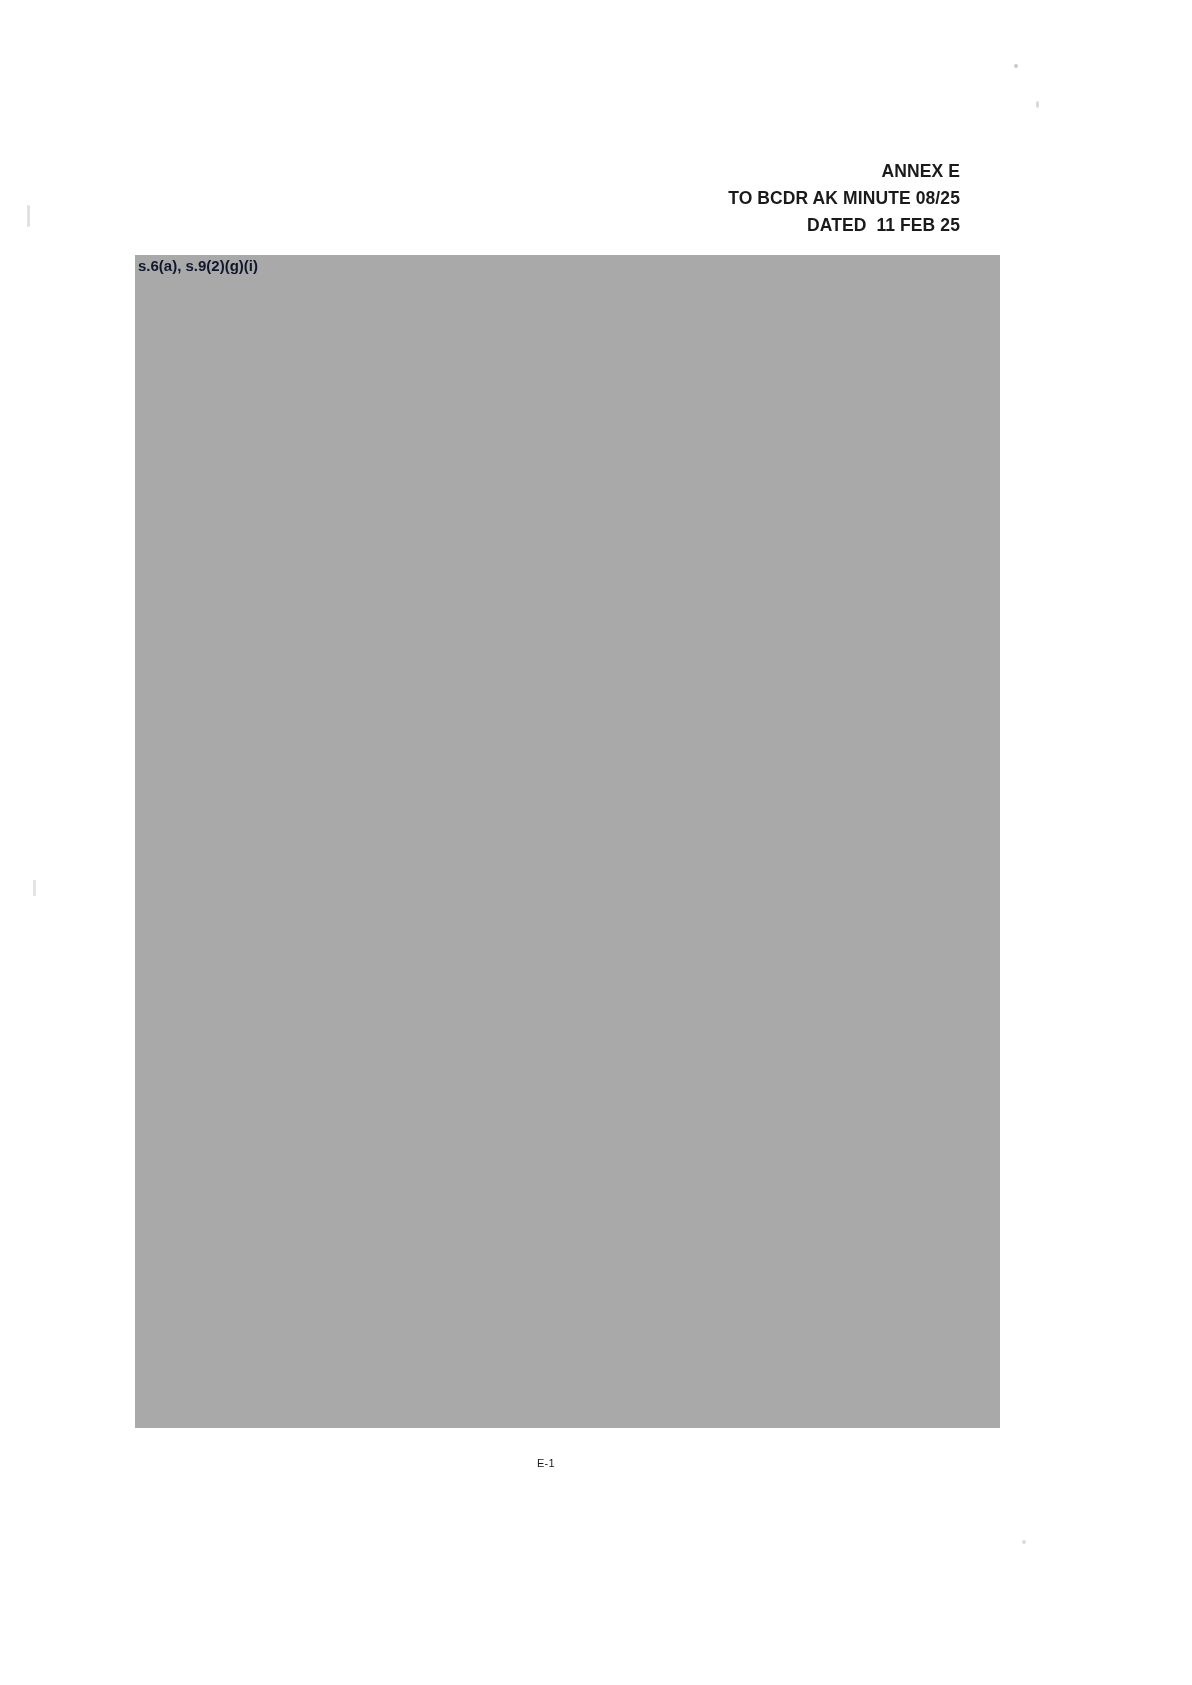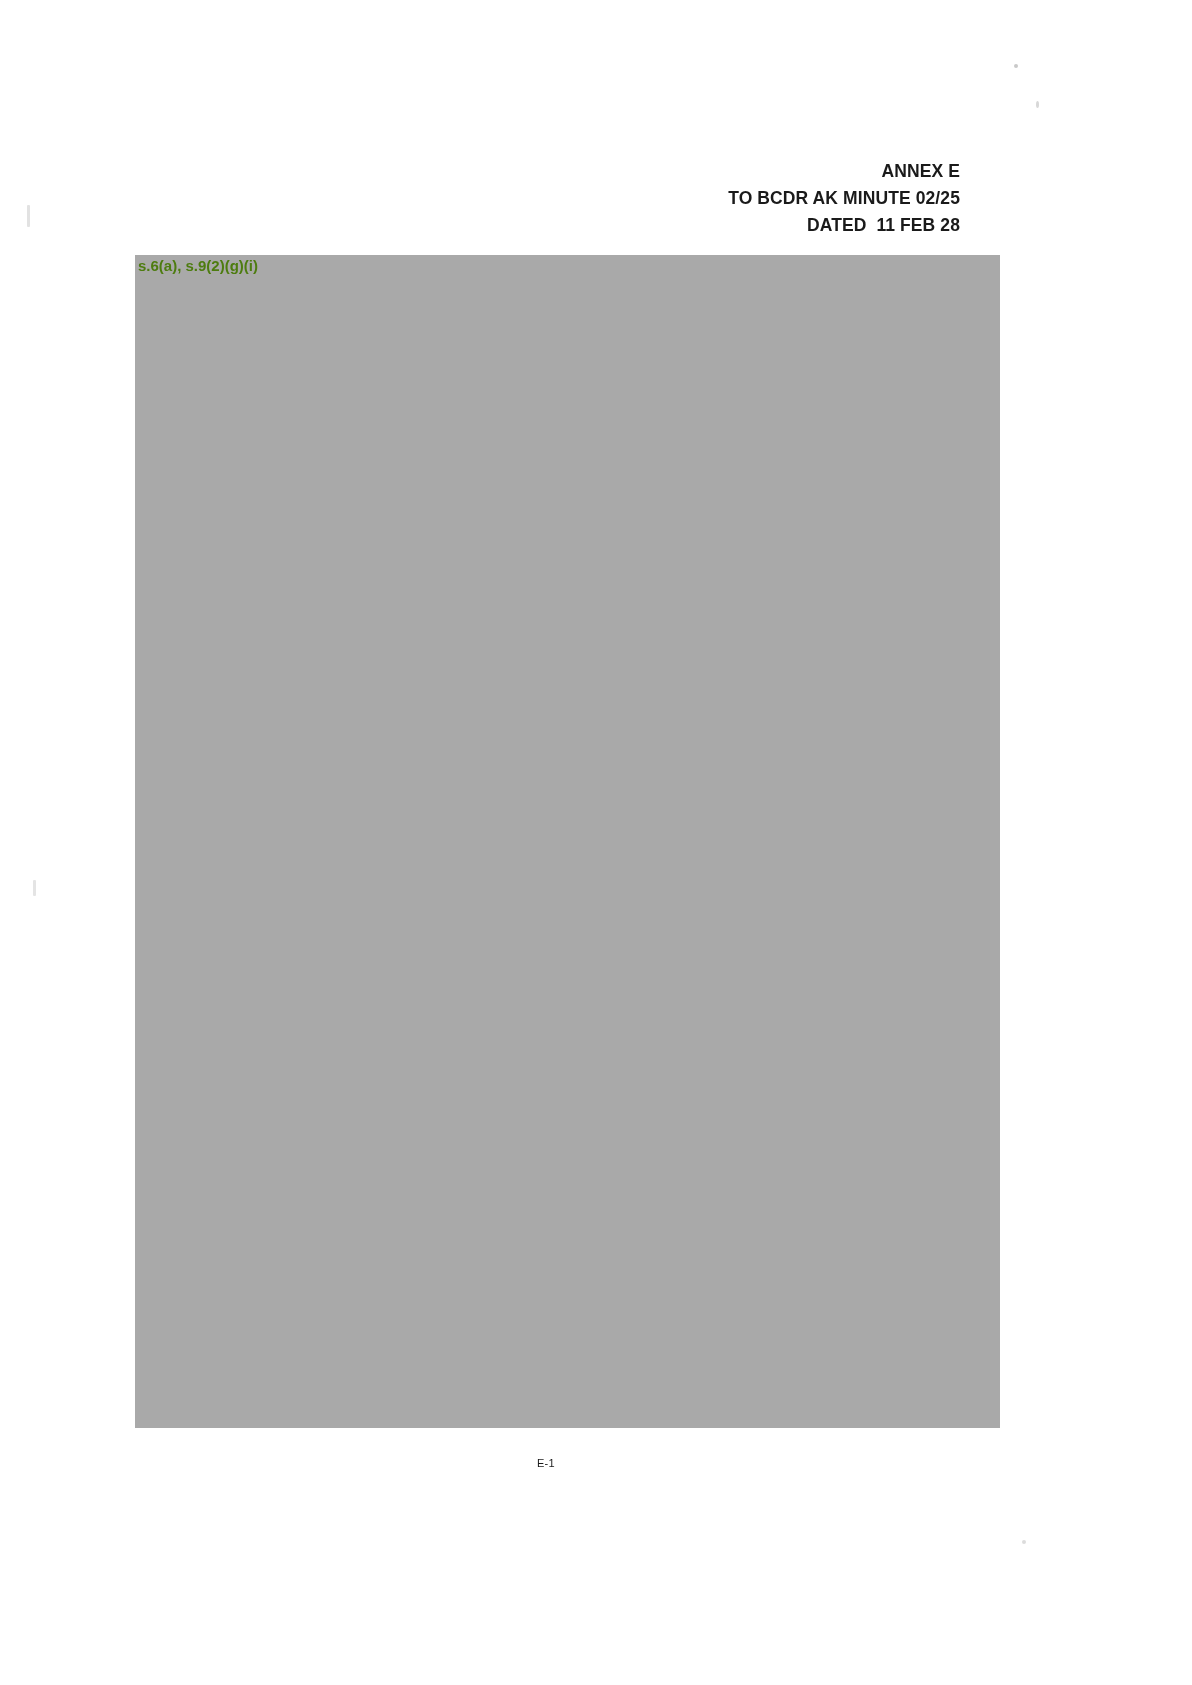"TO BCDR AK MINUTE 02/25" div.header-line { text: 02/25 -> 08/25 }
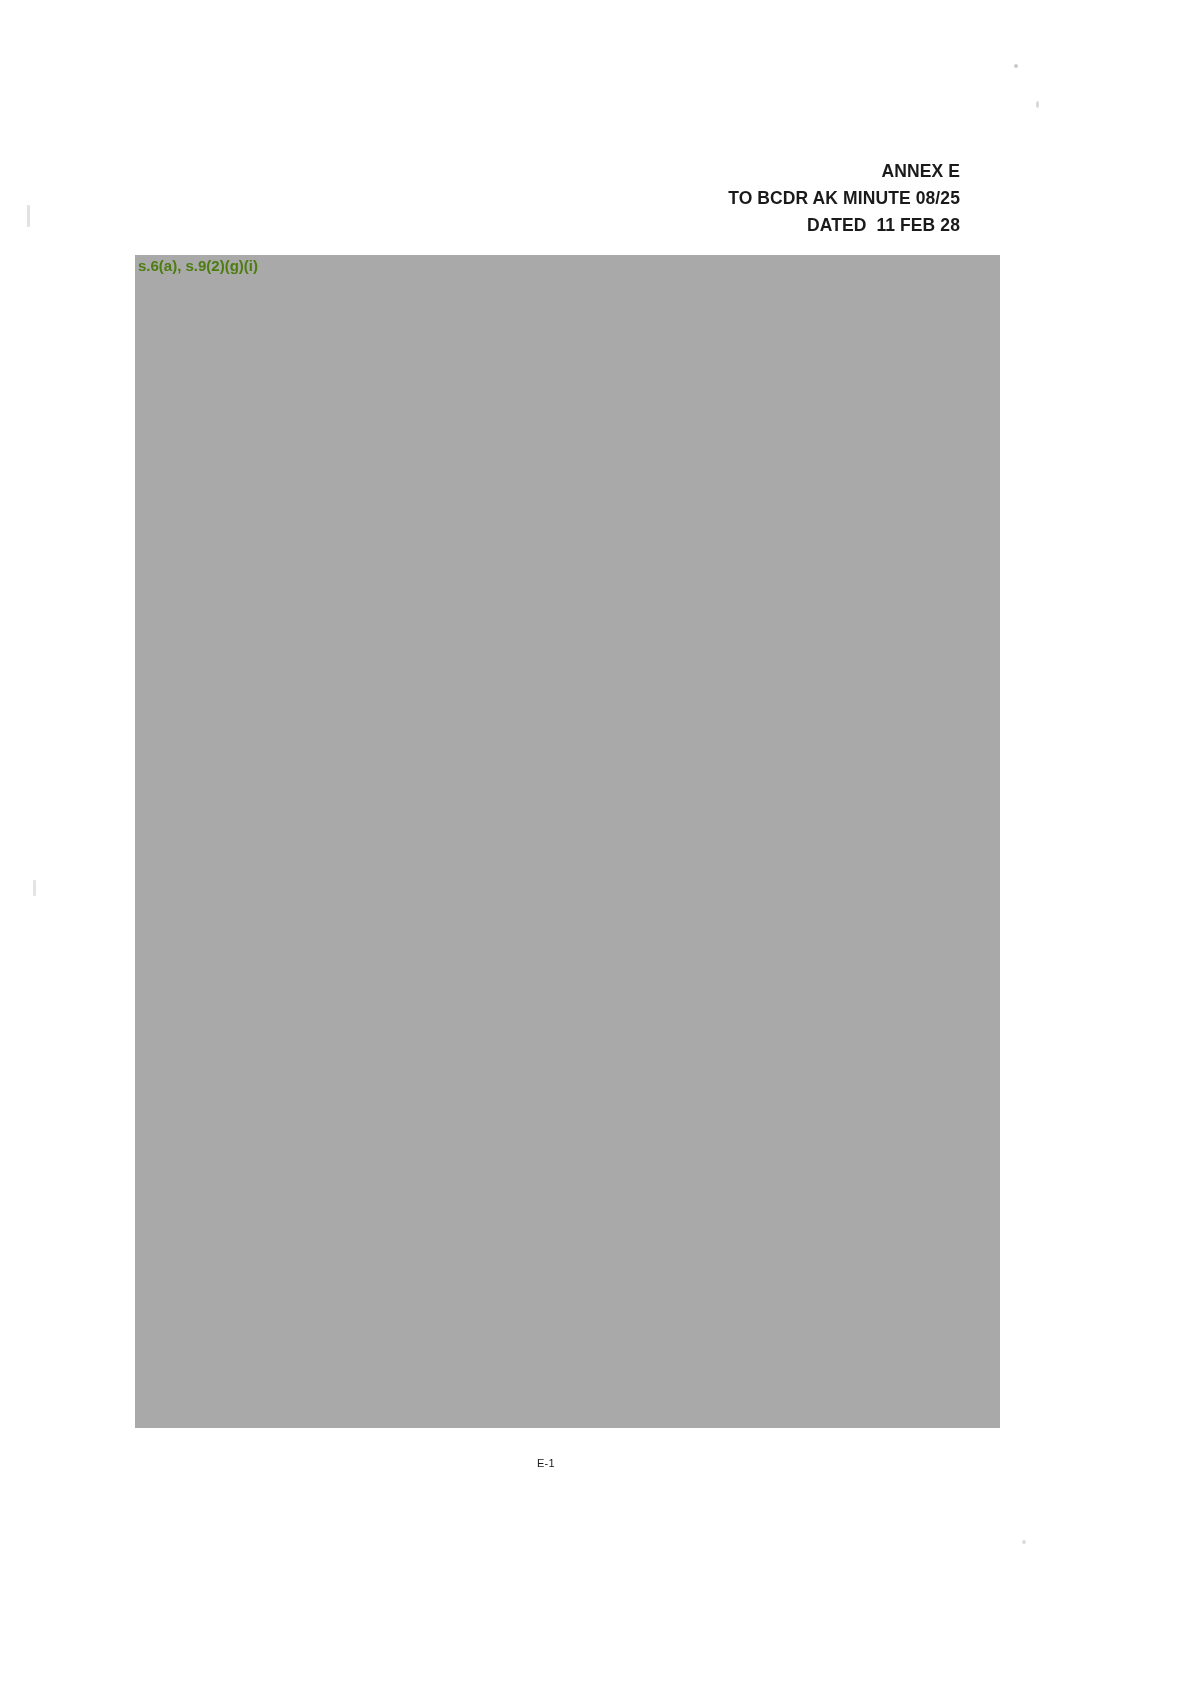"DATED 11 FEB 28" div.header-line { text: 28 -> 25 }
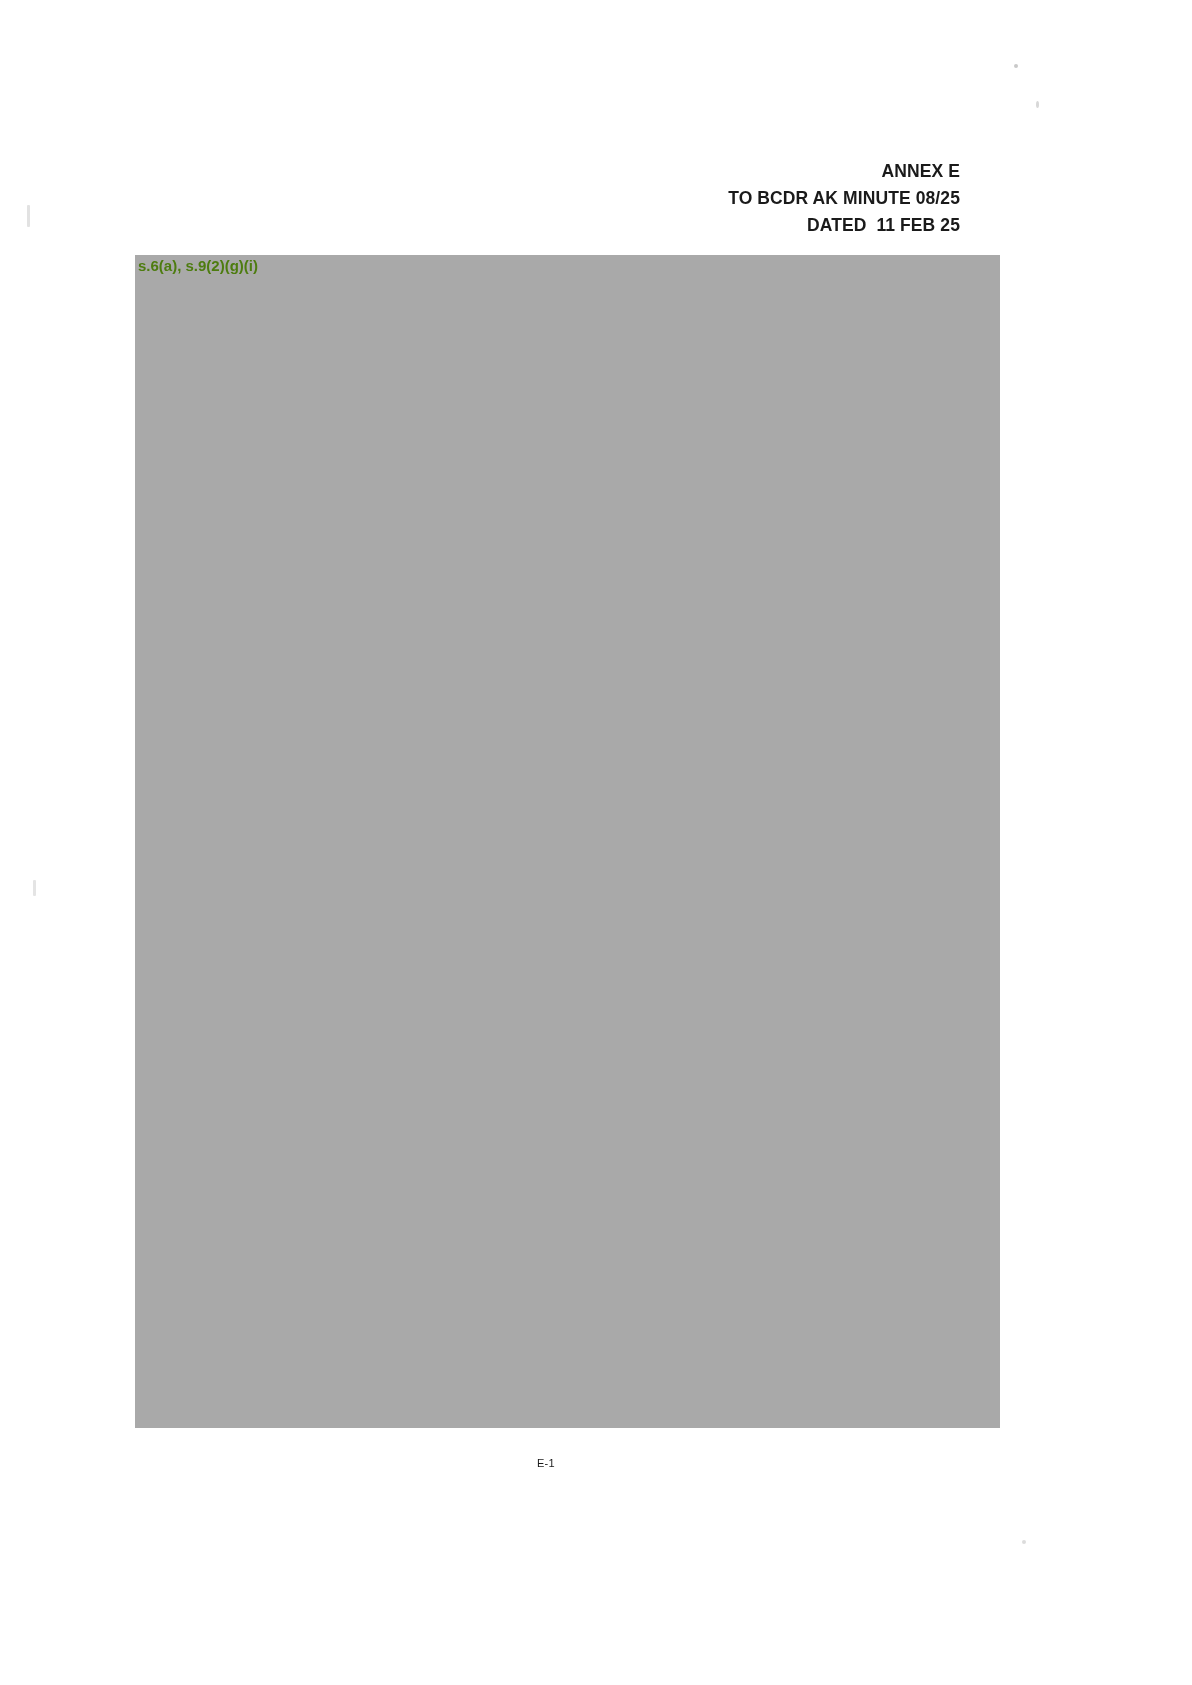"s.6(a), s.9(2)(g)(i)" .exemption-label { color: #4d7c0f -> #0f172a }
